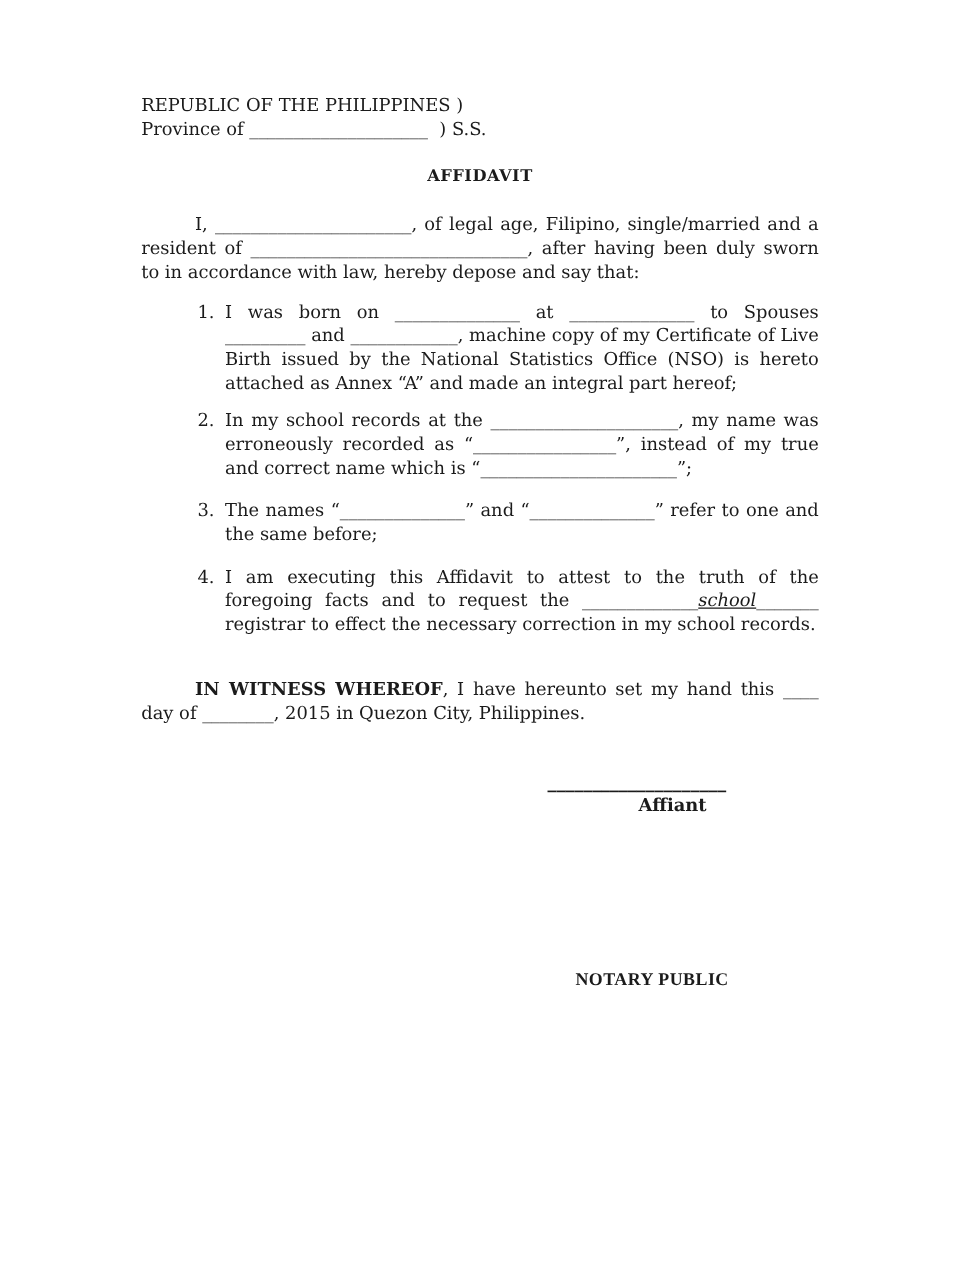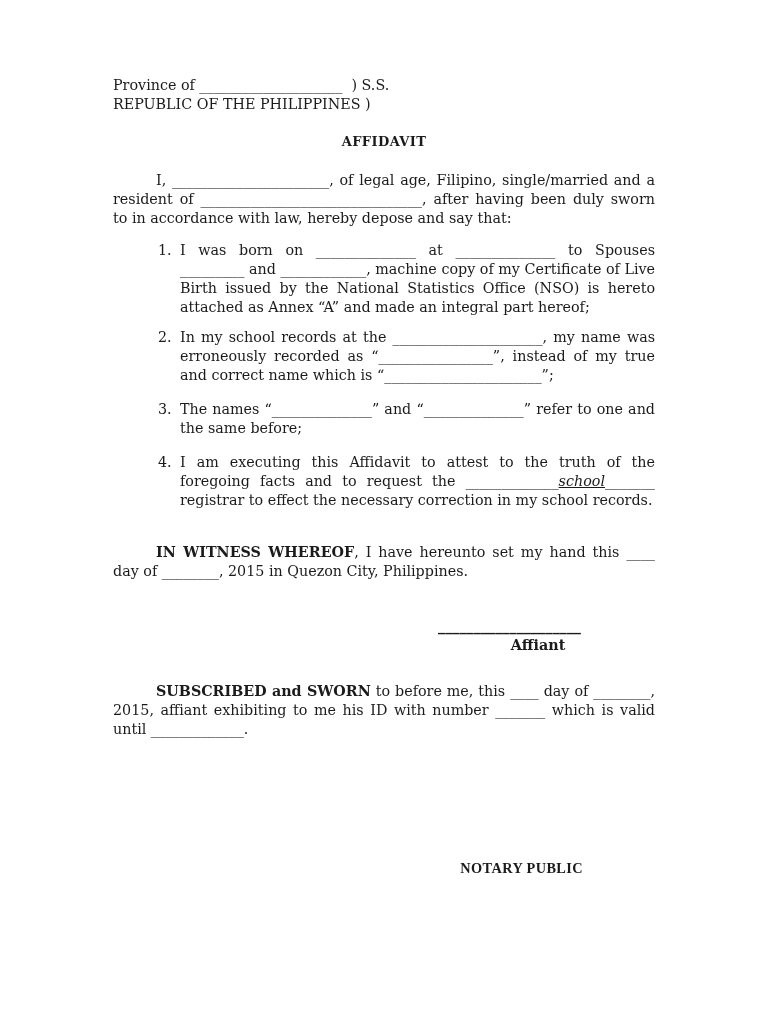"Province of ____________________ ) S.S." div { order: before "REPUBLIC OF THE PHILIPPINES )" -> after "REPUBLIC OF THE PHILIPPINES )" }
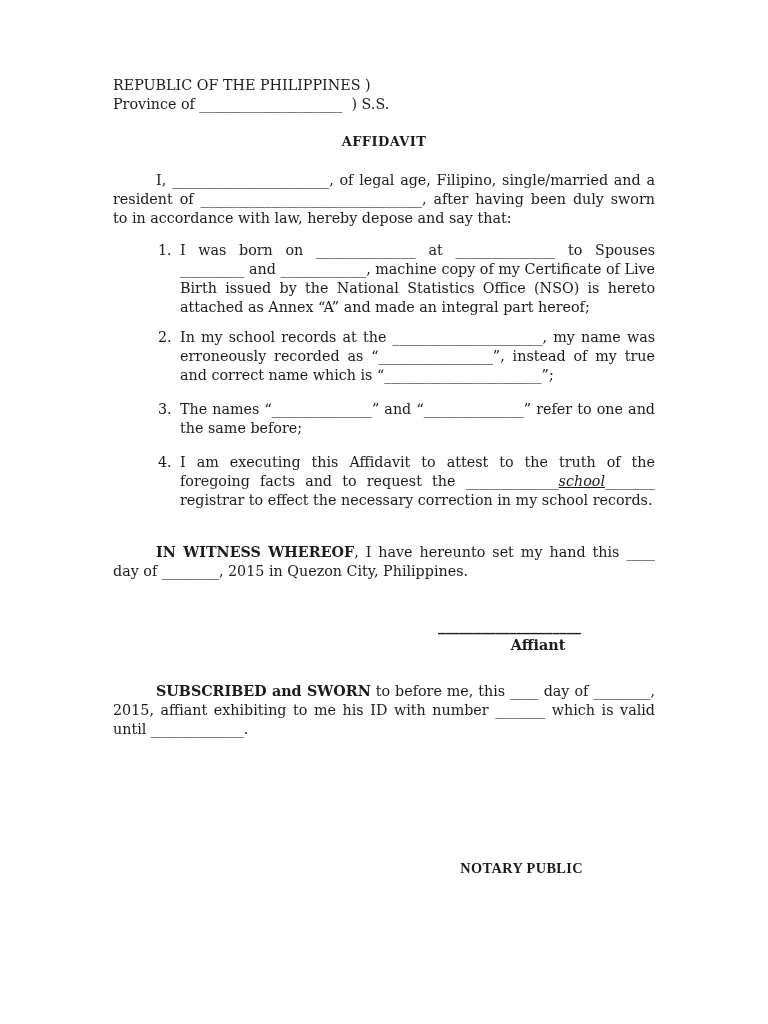"SUBSCRIBED and SWORN to before" p.jurat { html: <p><strong>SUBSCRIBED and SWORN</strong><span> to before me, this ____ day of ________, 2015, affiant exhibiting to me his ID with number _______ which is valid until _____________.</span></p> -> none }
